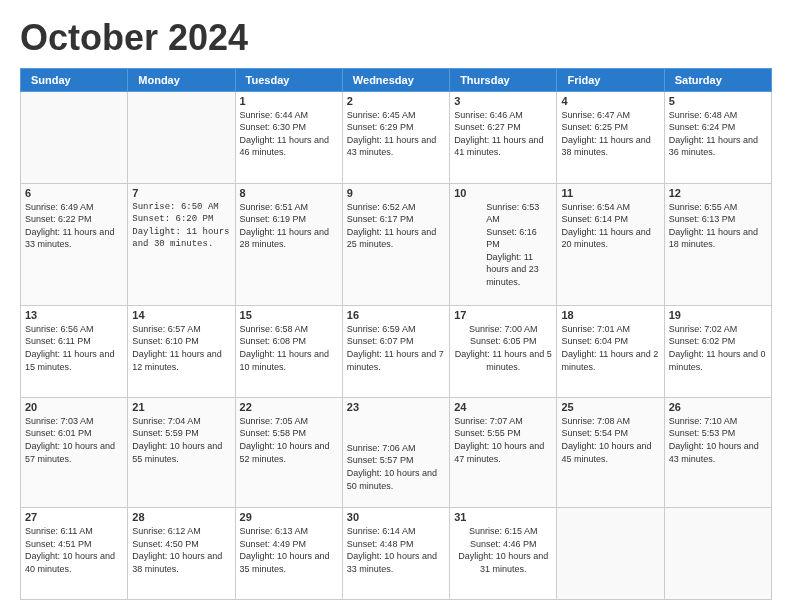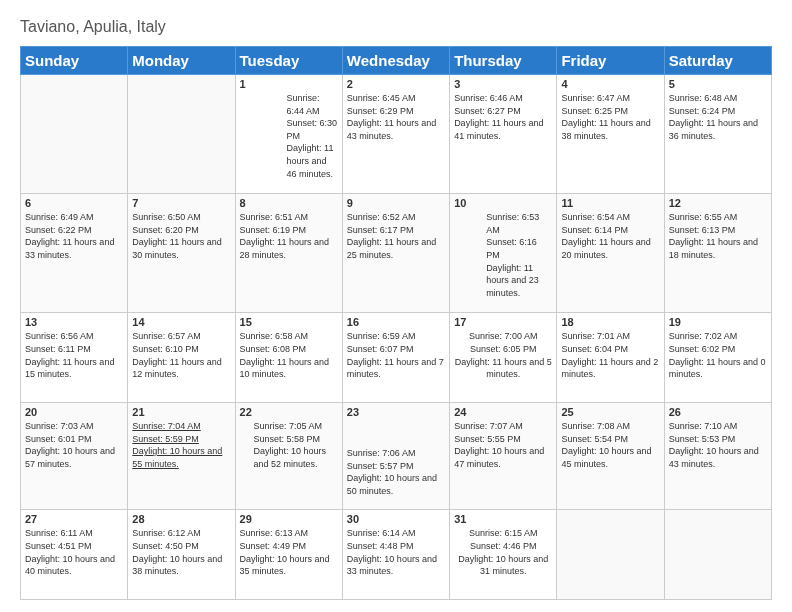"October 2024" div.month-title { html: none -> <div>October 2024</div> }
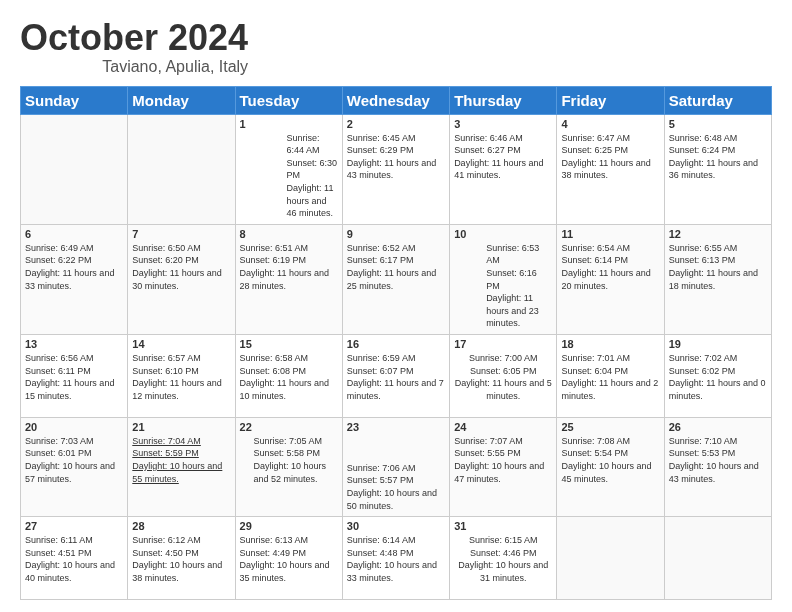"Taviano, Apulia, Italy" div.location-title { html: <div>Taviano, Apulia, Italy</div> -> none }
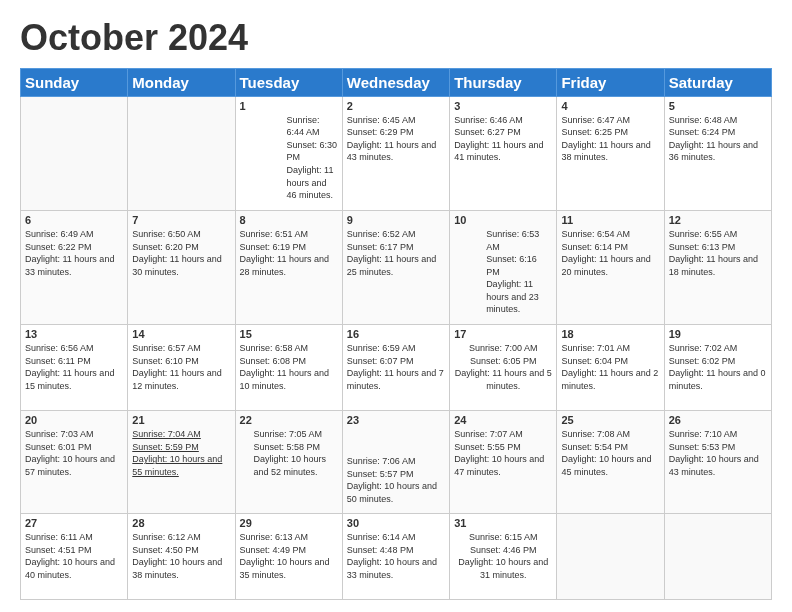"Sunday" .calendar th { font-size: 15px -> 11px; padding: 5px 4px -> 5px 10px }
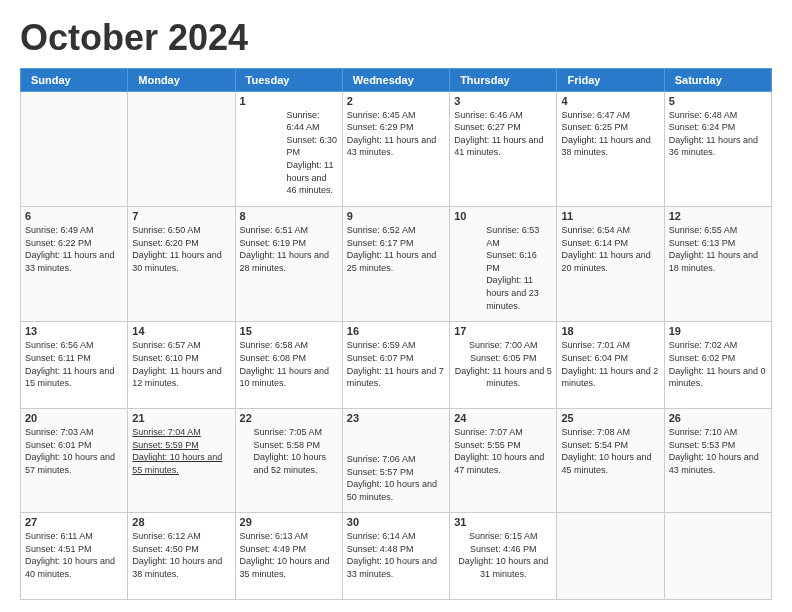"Sunrise: 6:44 AM" div.day-info { margin-left: 47px -> none }
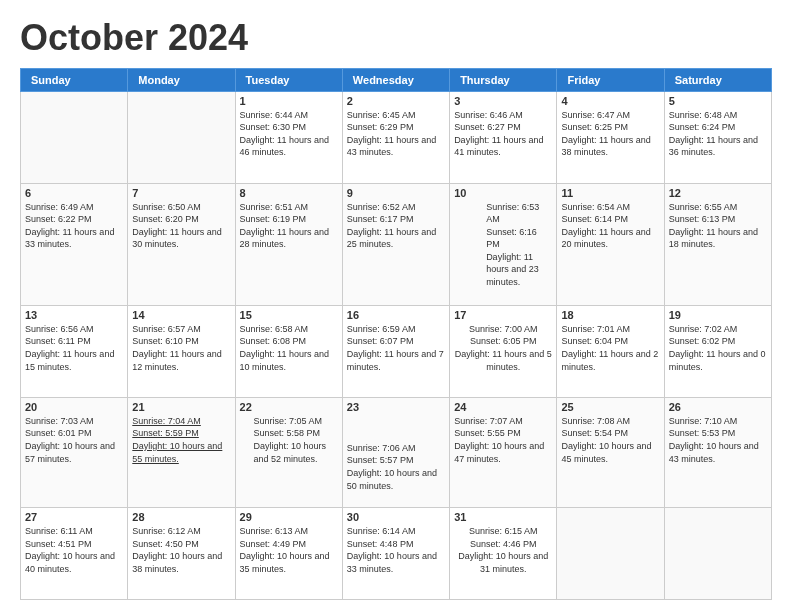"Sunrise: 6:50 AM" div.day-info { font-family: none -> Liberation Mono, monospace }
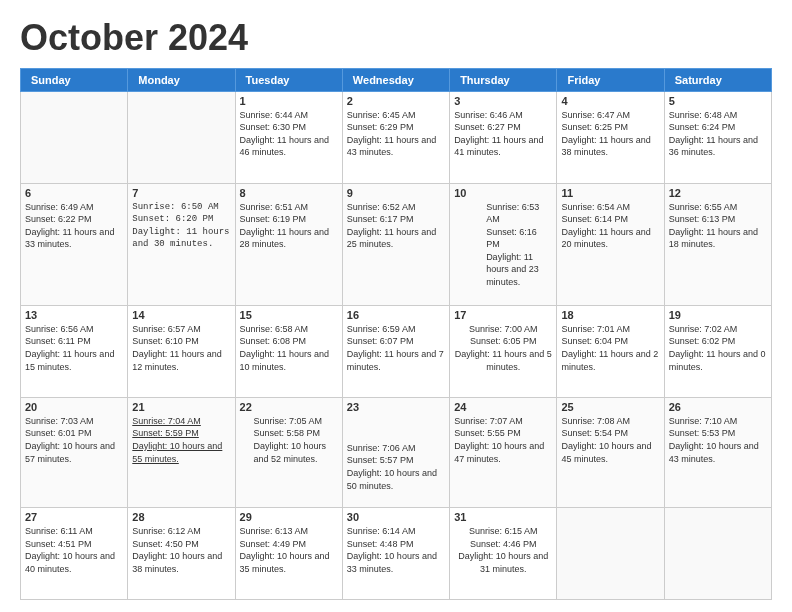"Sunrise: 7:04 AM" div.day-info { text-decoration: underline -> none }
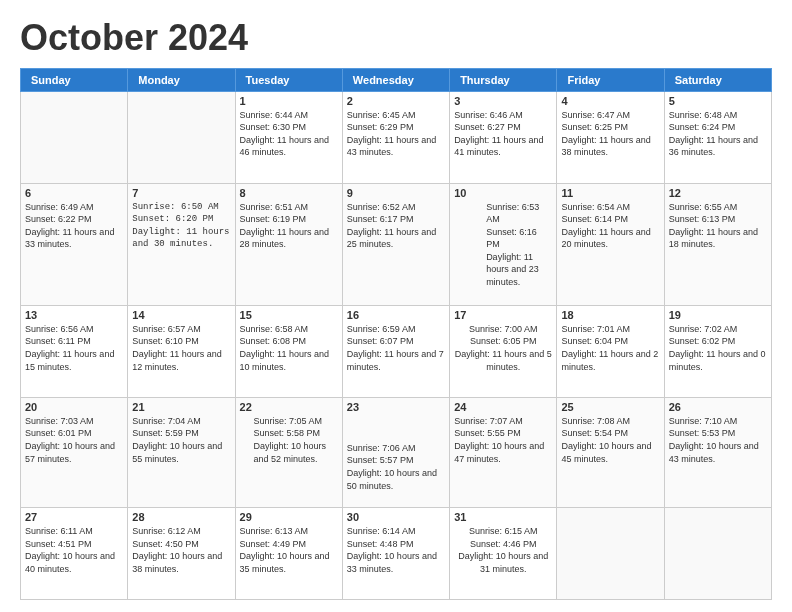"Sunrise: 7:05 AM" div.day-info { margin-left: 14px -> none }
